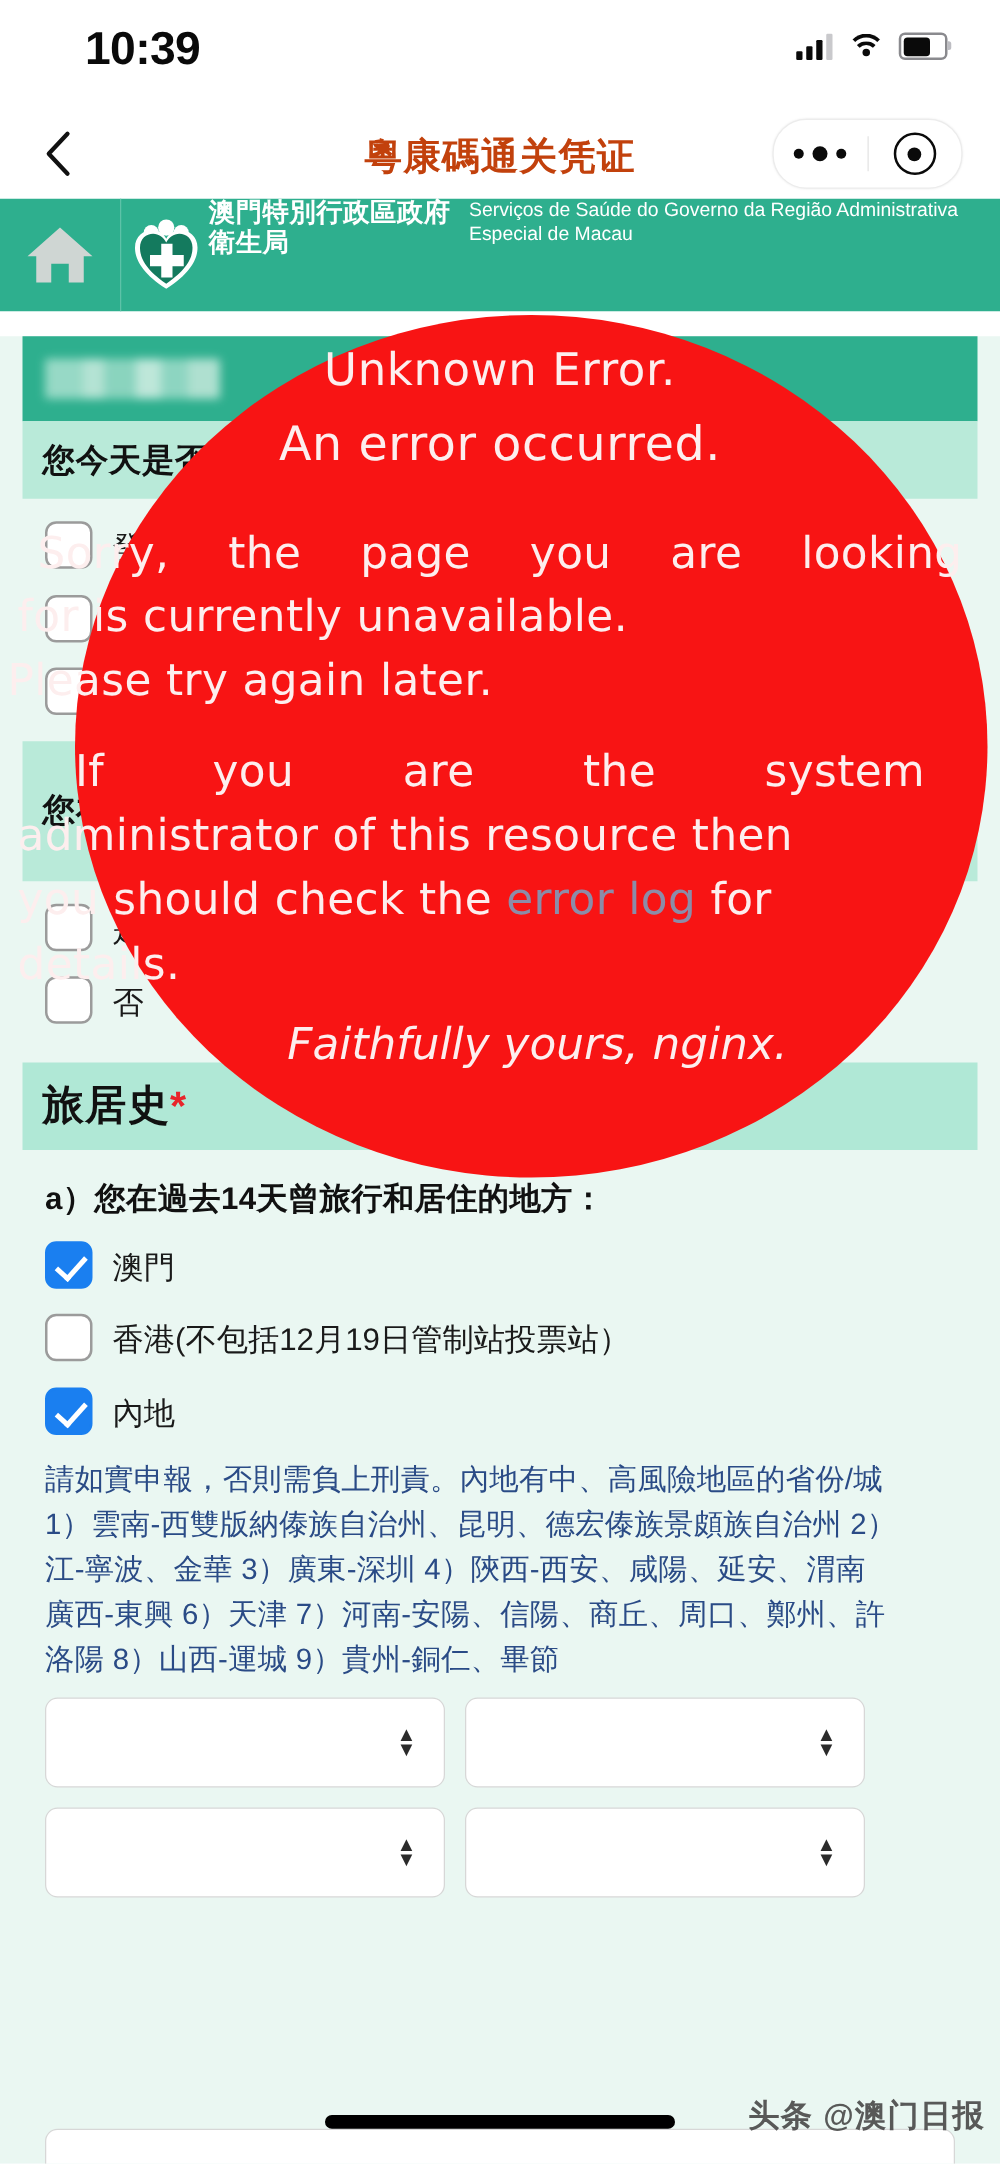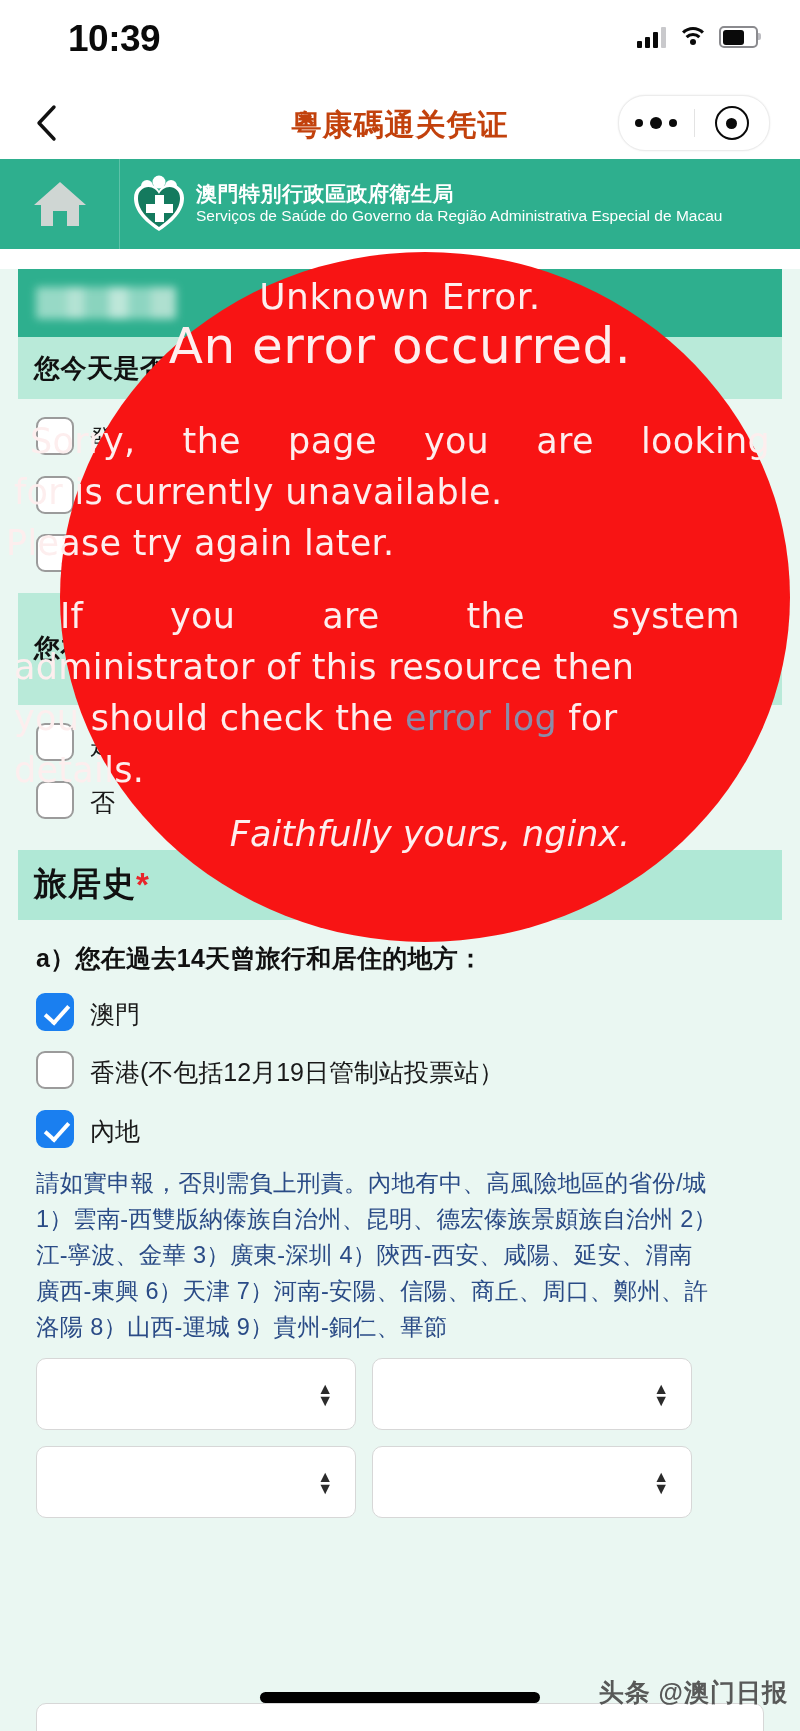"澳門特別行政區政府衛生局" .org-txt { flex-direction: column -> row }
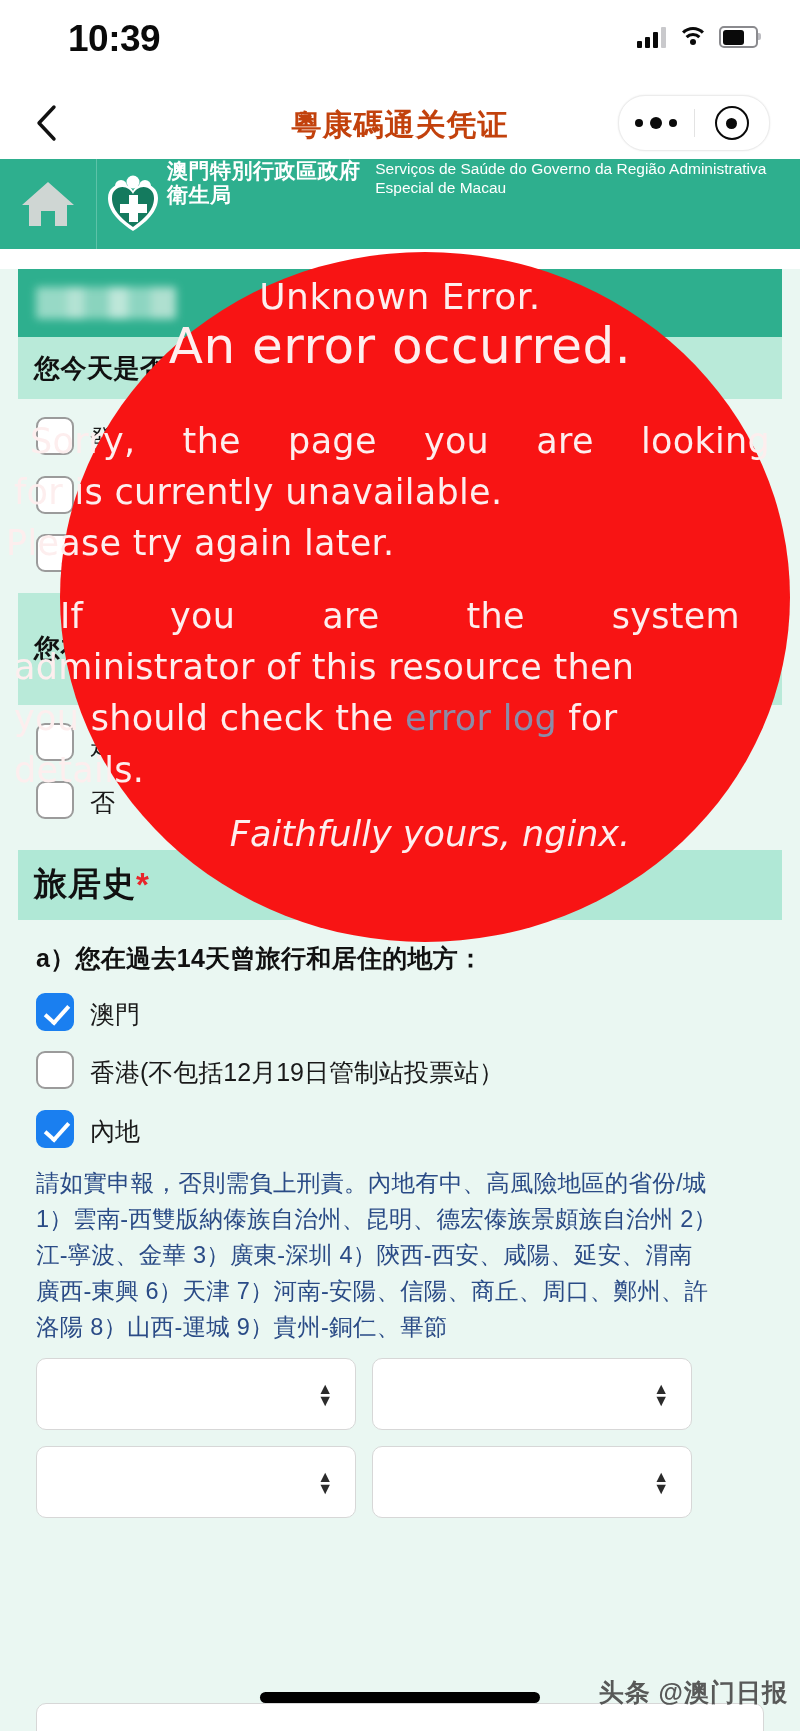"An error occurred." .err-h2 { font-size: 50px -> 38px; margin-top: none -> 16px }
